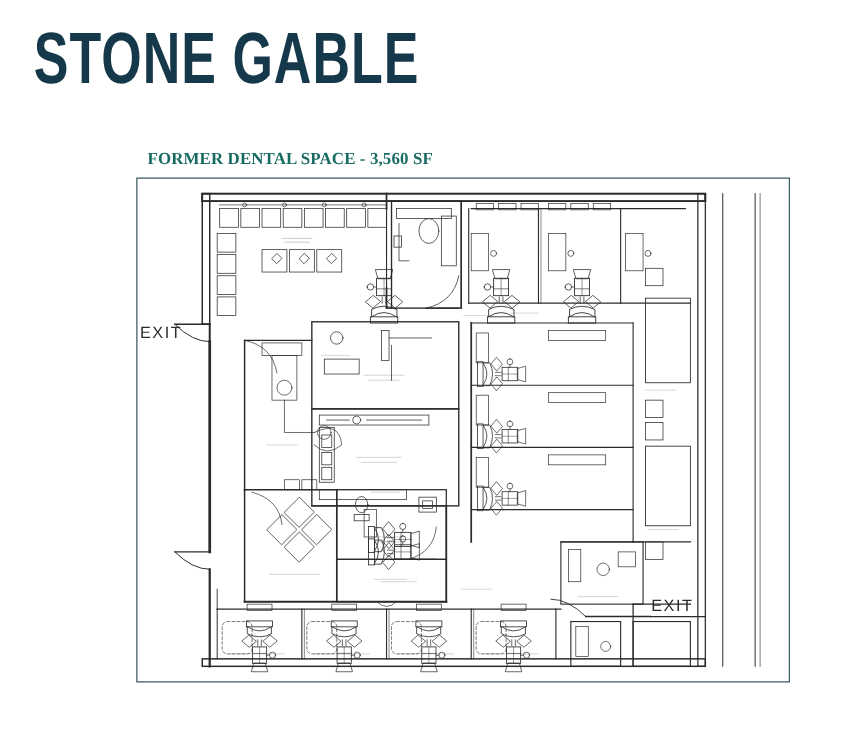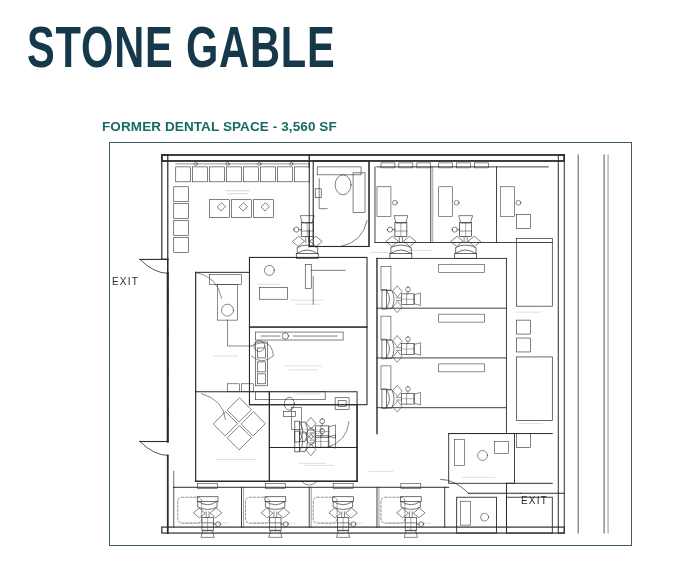"FORMER DENTAL SPACE - 3,560" #plan-title { font-family: none -> Liberation Serif, serif; left: 102px -> 118px }
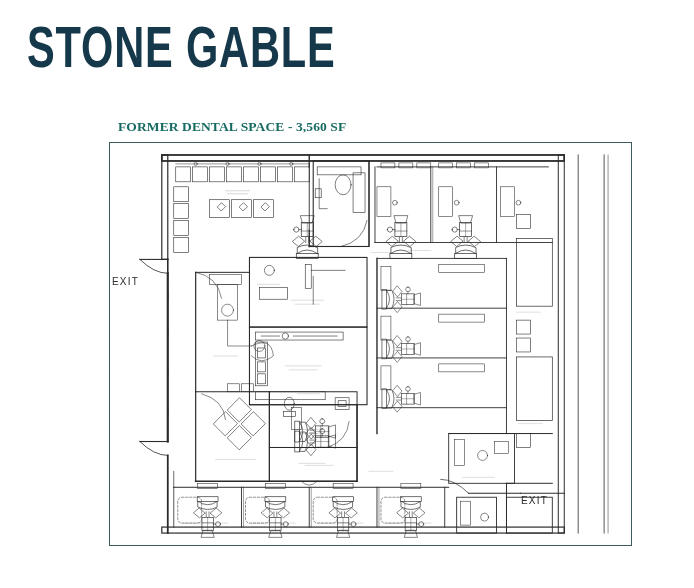"EXIT" .exit-label { font-size: 10px -> 13px; margin-top: 18px -> none }
